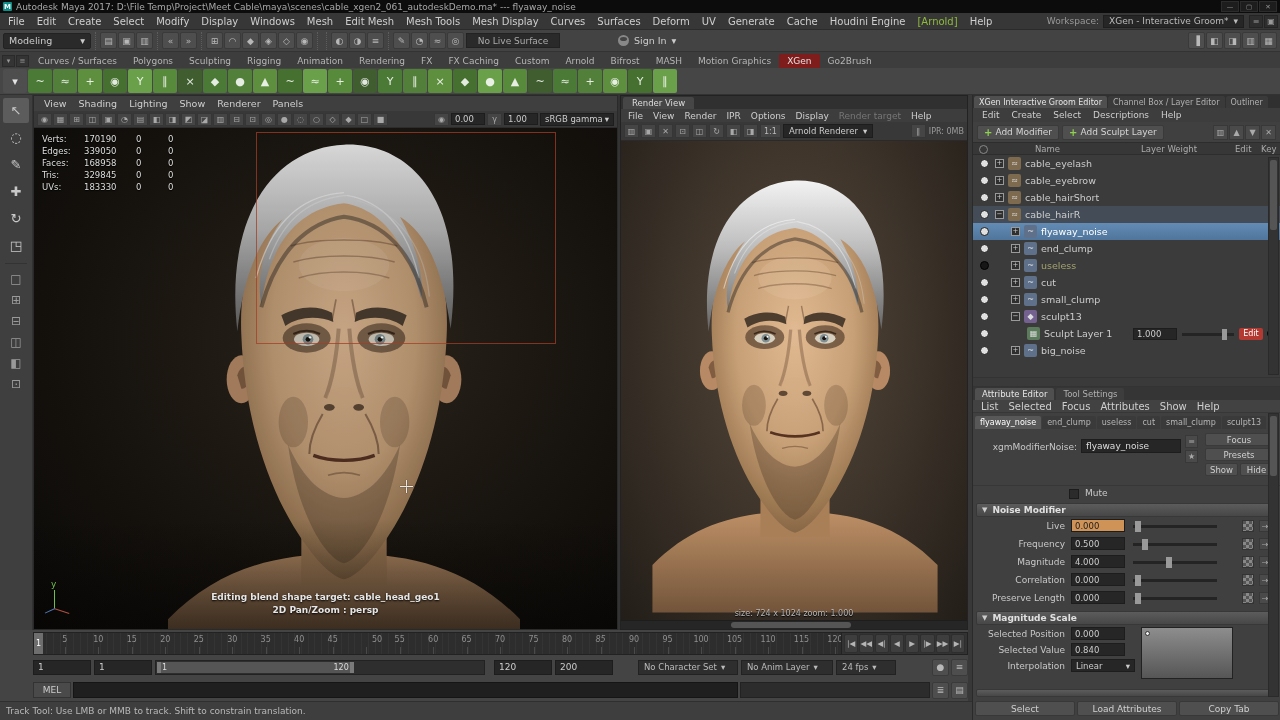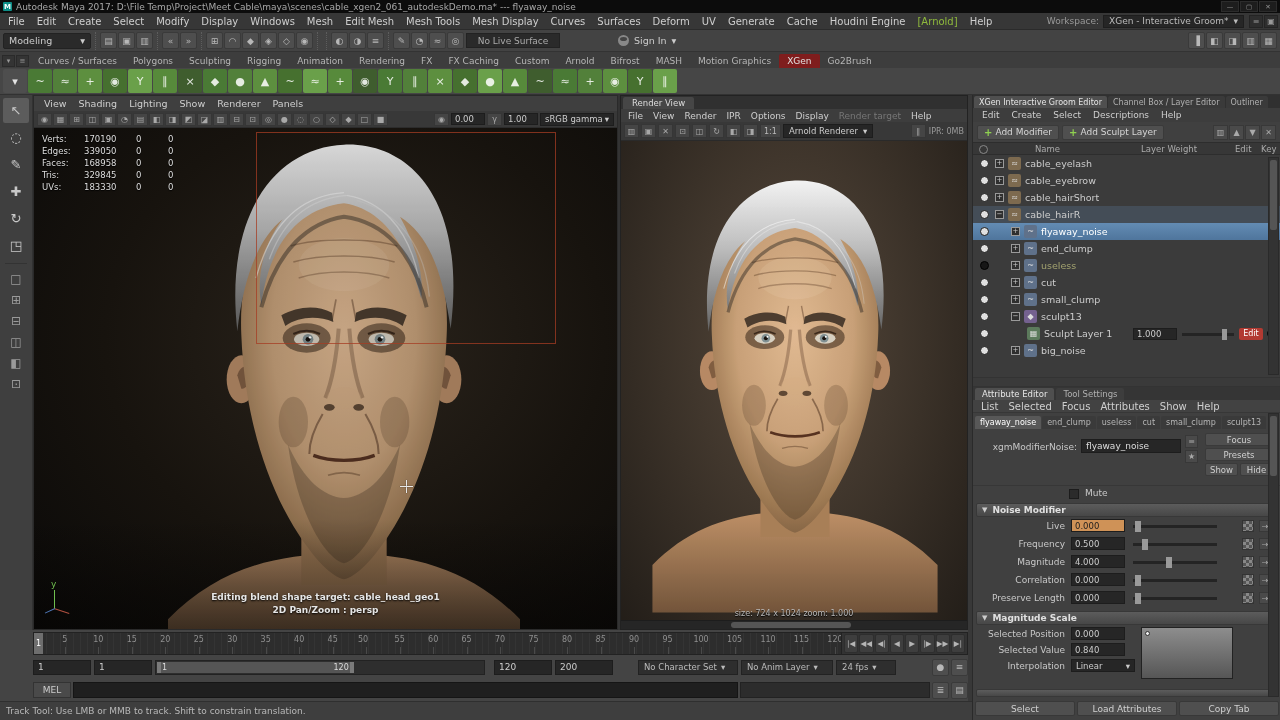"50" span.tick-label { left: 329px -> 343px }
